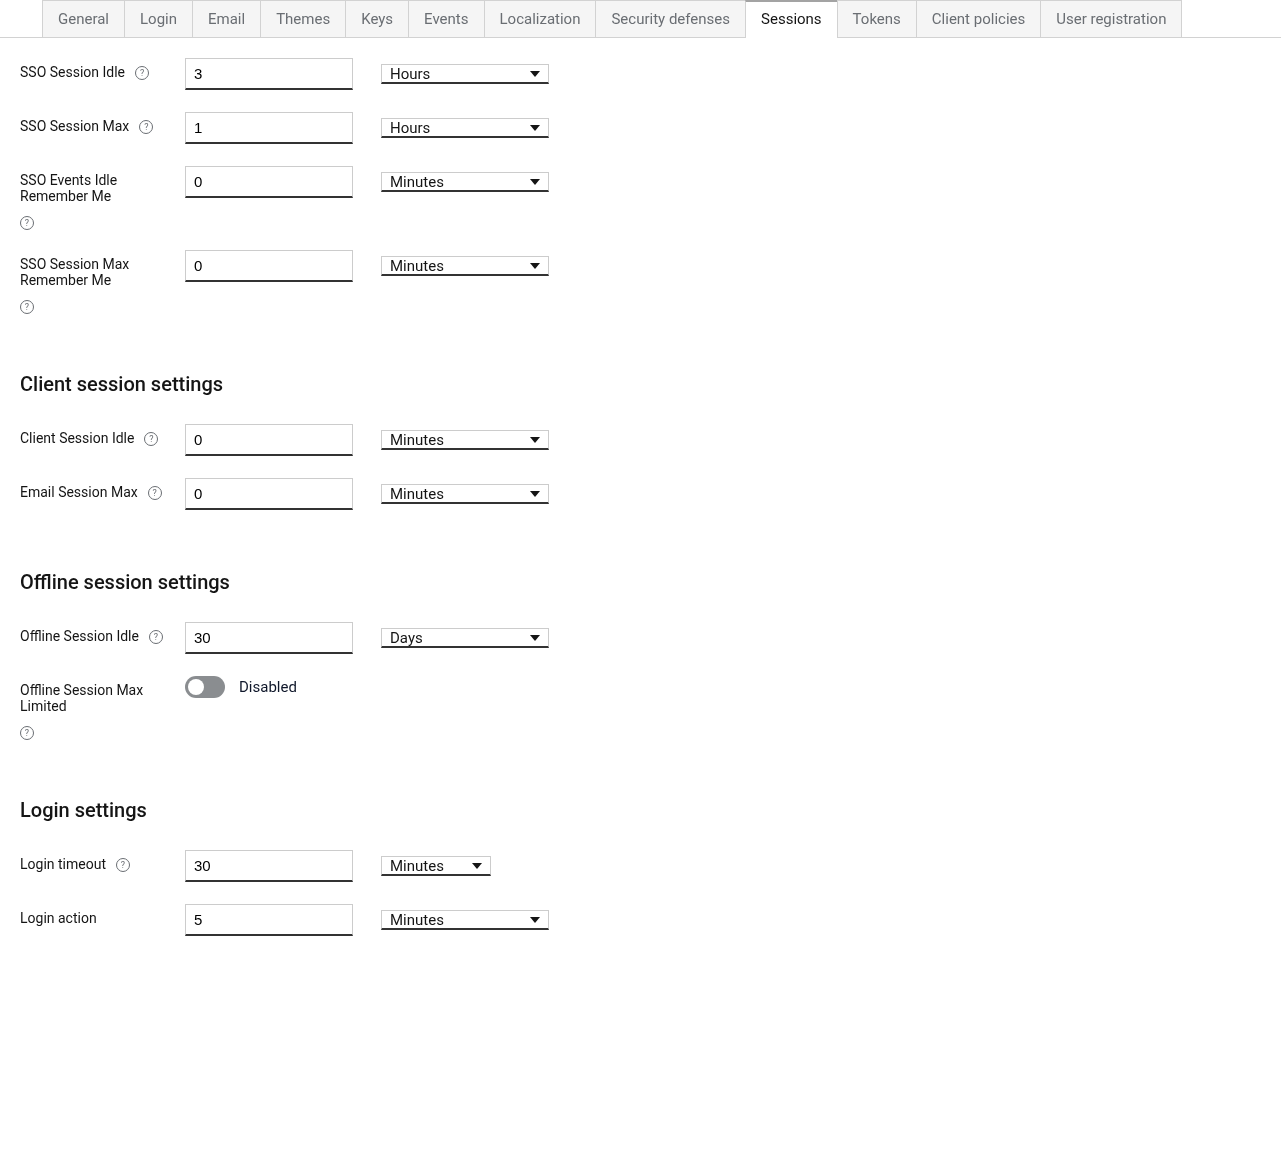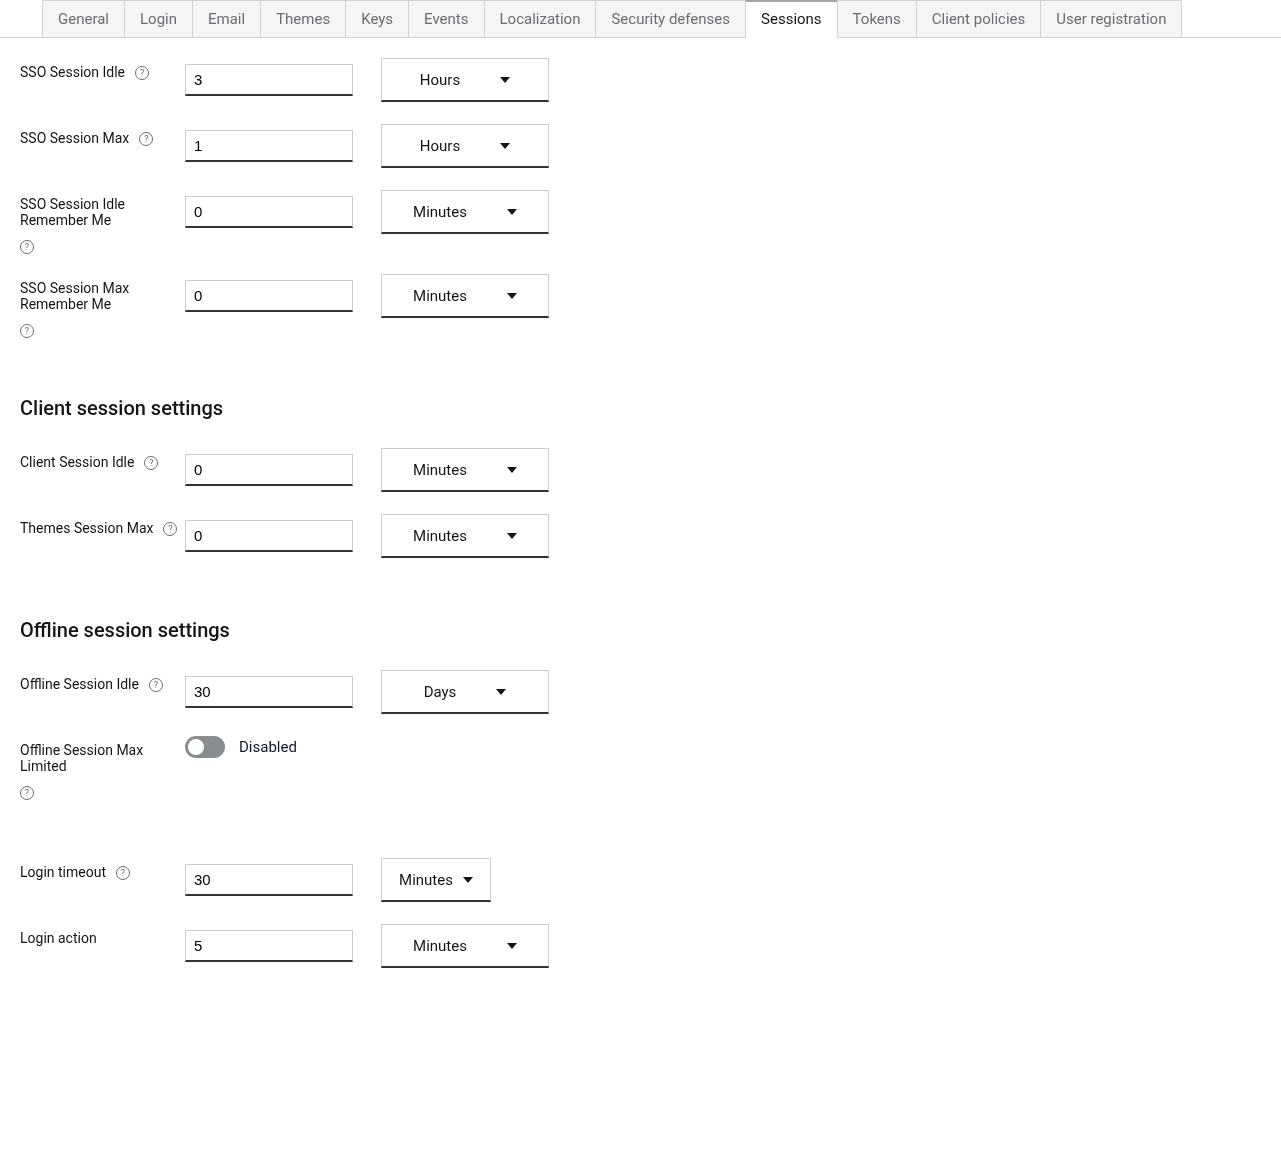"Hours" .select-box { height: 44px -> 20px; justify-content: center -> space-between }
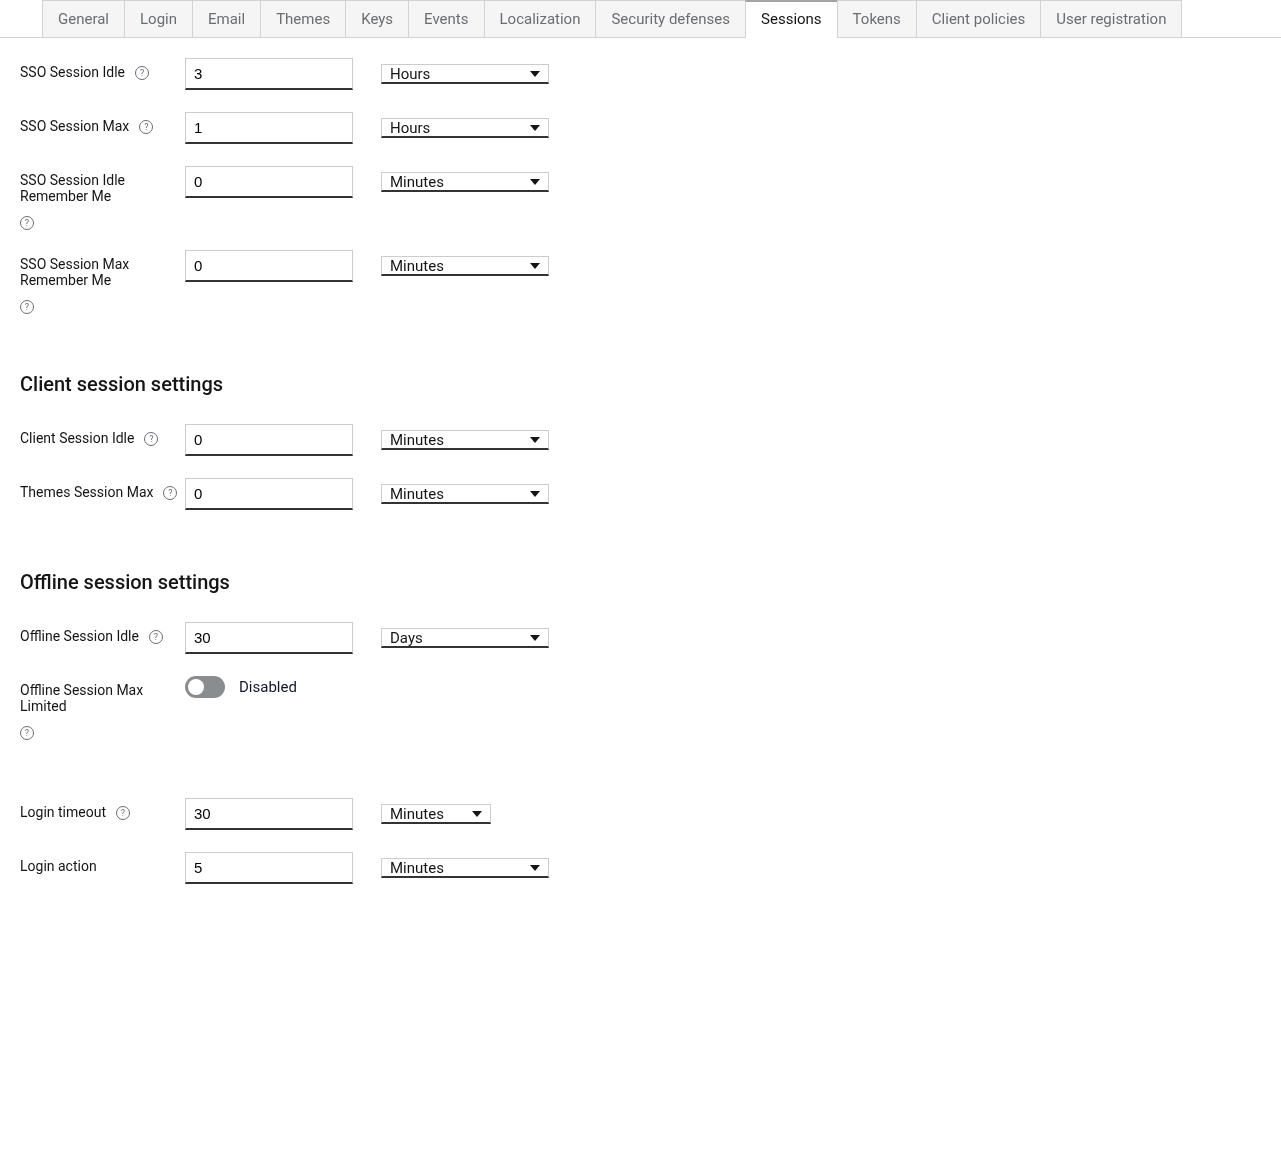"SSO Session Idle Remember Me" span.form-label-text { text: Session -> Events }
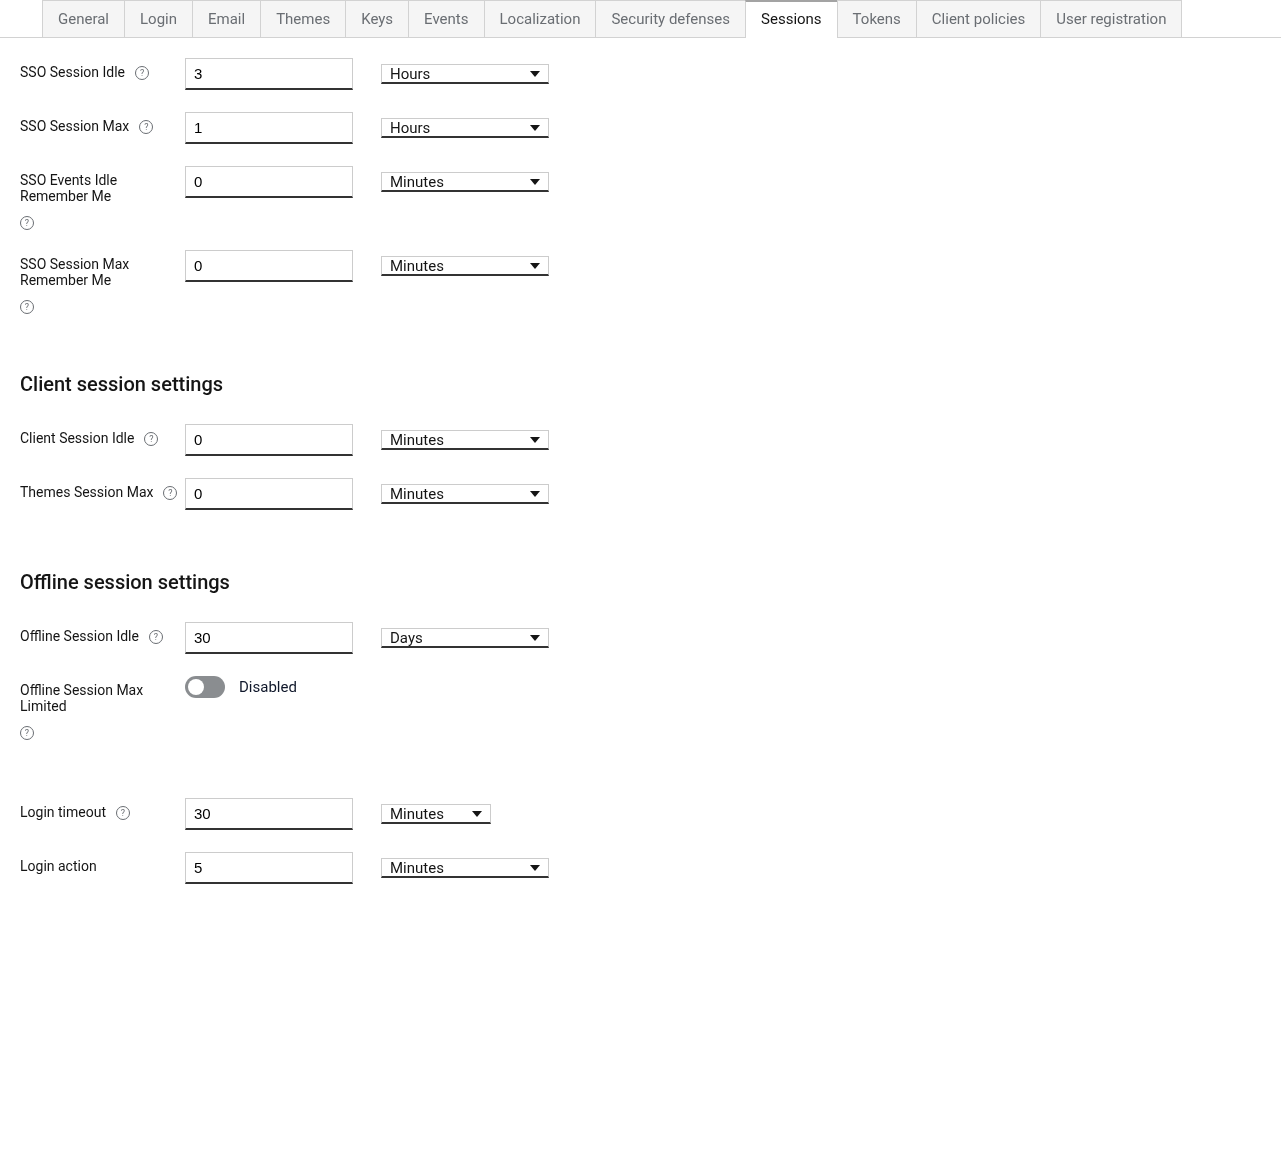"Themes Session Max" span.form-label-text { text: Themes -> Email }
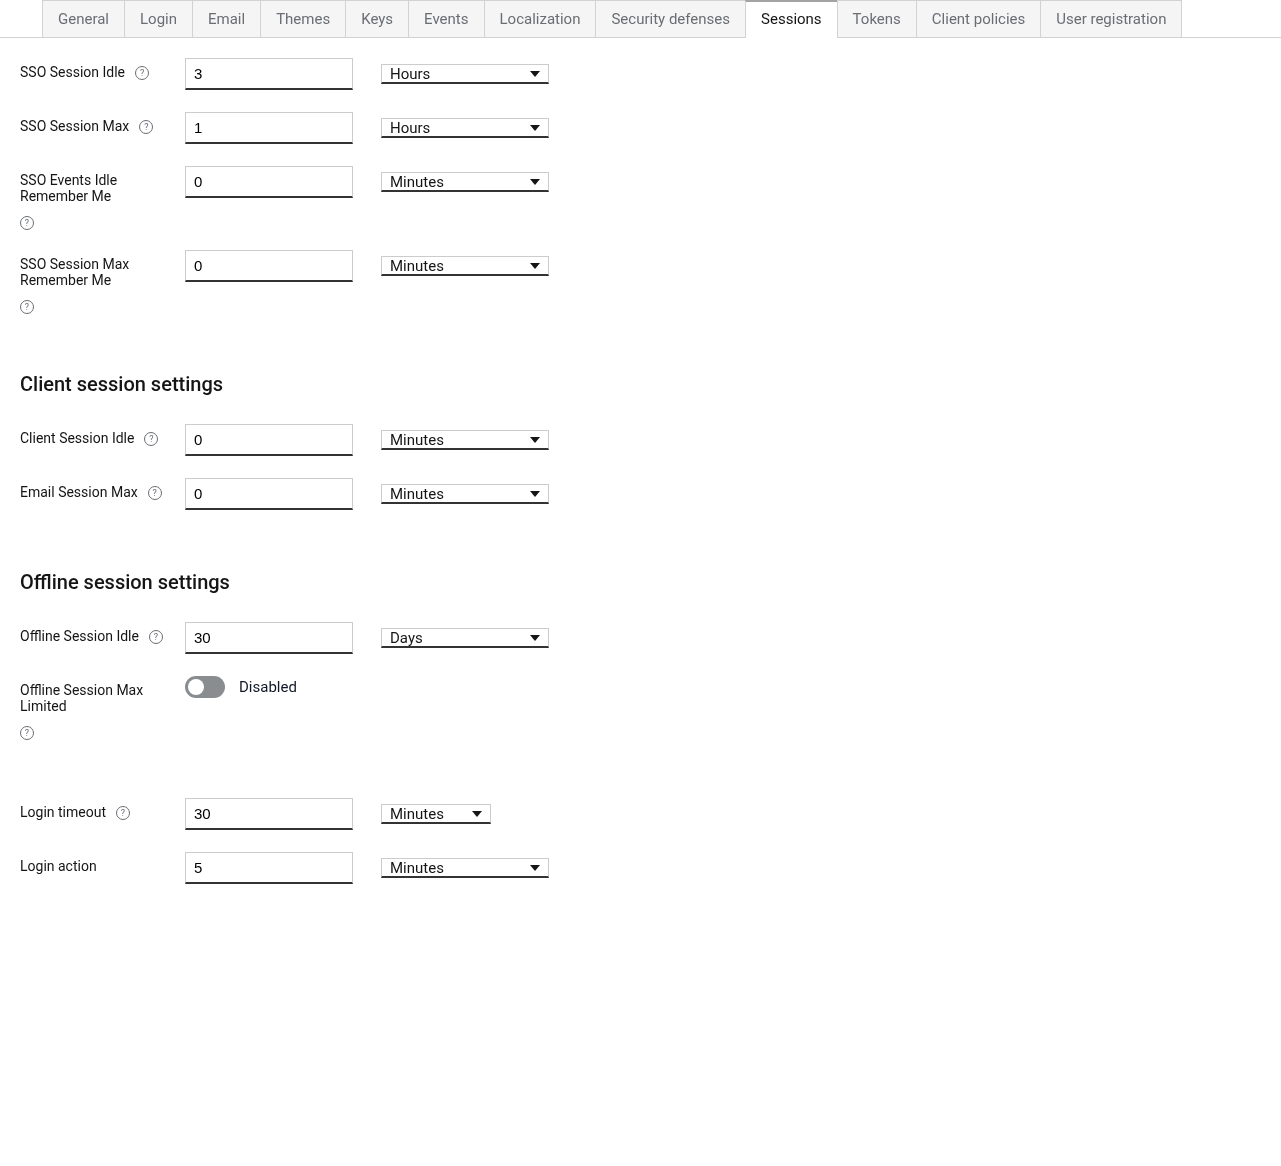"Login settings" h2.section-title { html: none -> <h2>Login settings</h2> }
